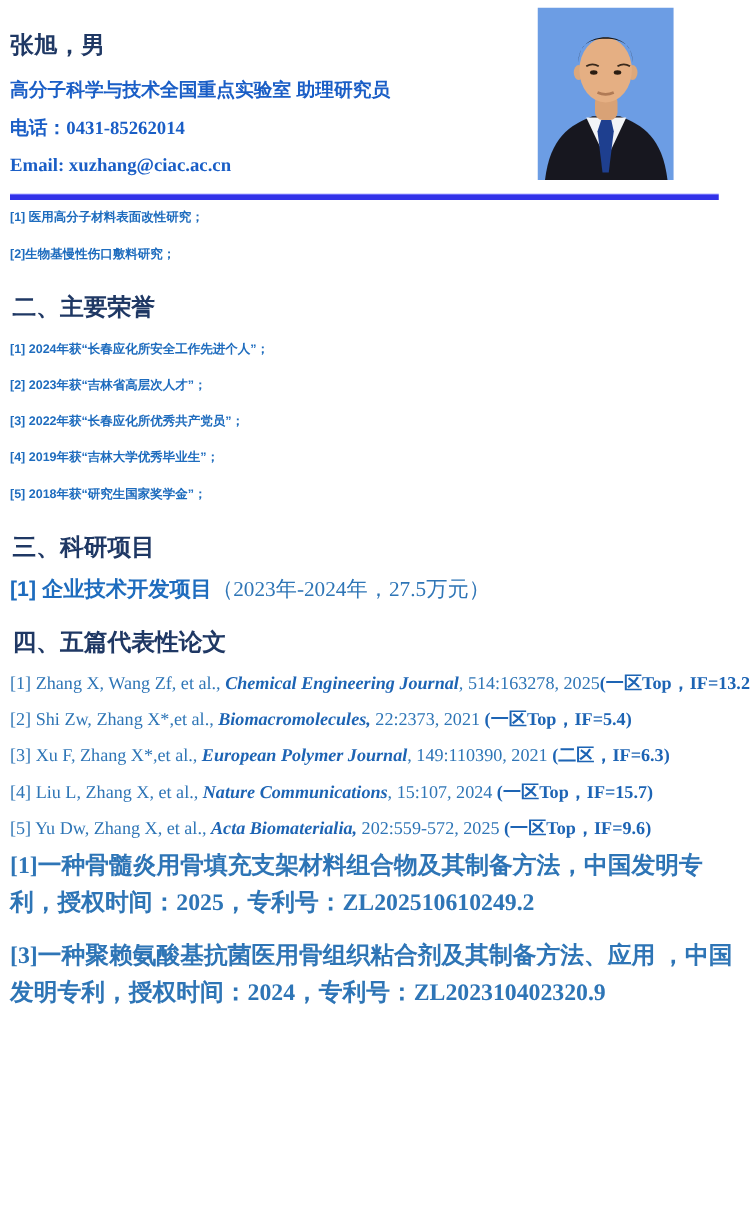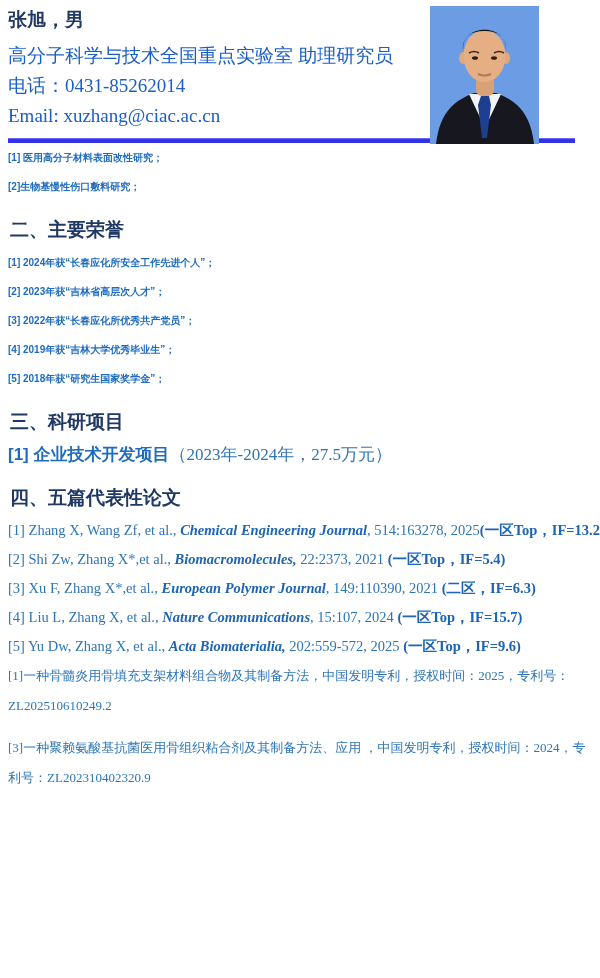"张旭，男" .header { padding-top: 3px -> 20px }
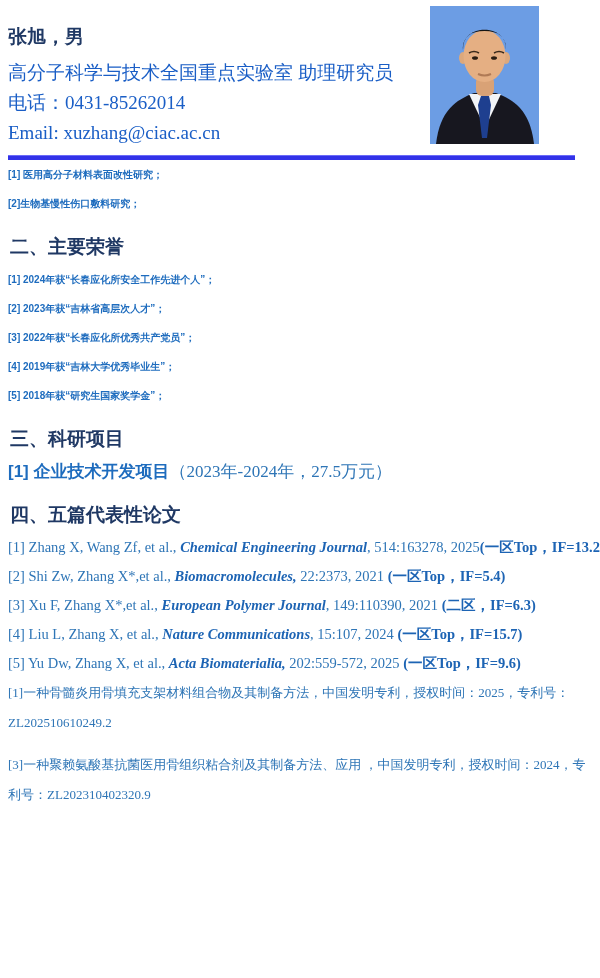"高分子科学与技术全国重点实验室 助理研究员" .contact-line { font-size: 19px -> 15px; font-weight: normal -> bold }
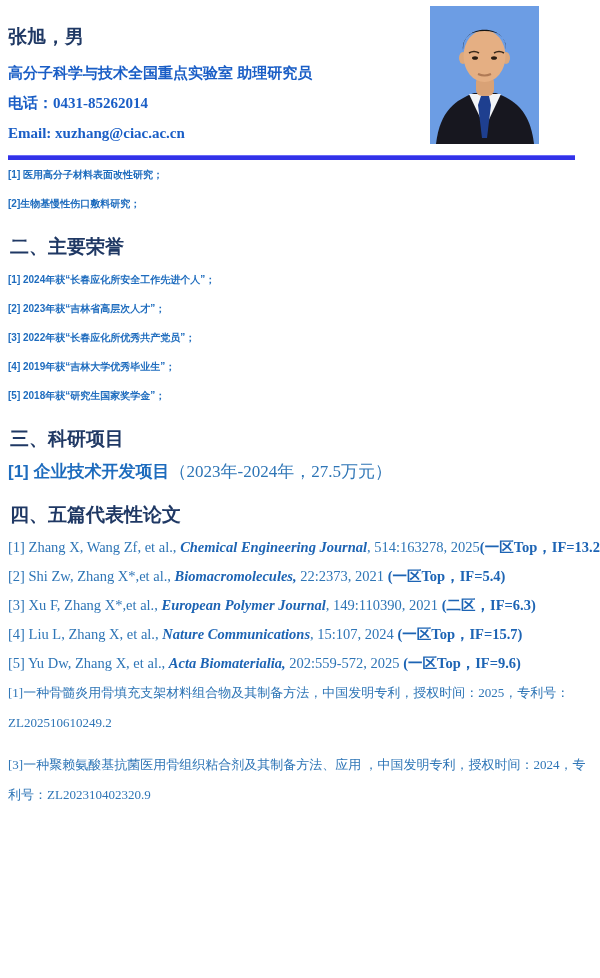"[1]一种骨髓炎用骨填充支架材料组合物及其制备方法，中国发明专利，授权时间：20" .patent { font-size: 13px -> 19px; font-weight: none -> bold }
